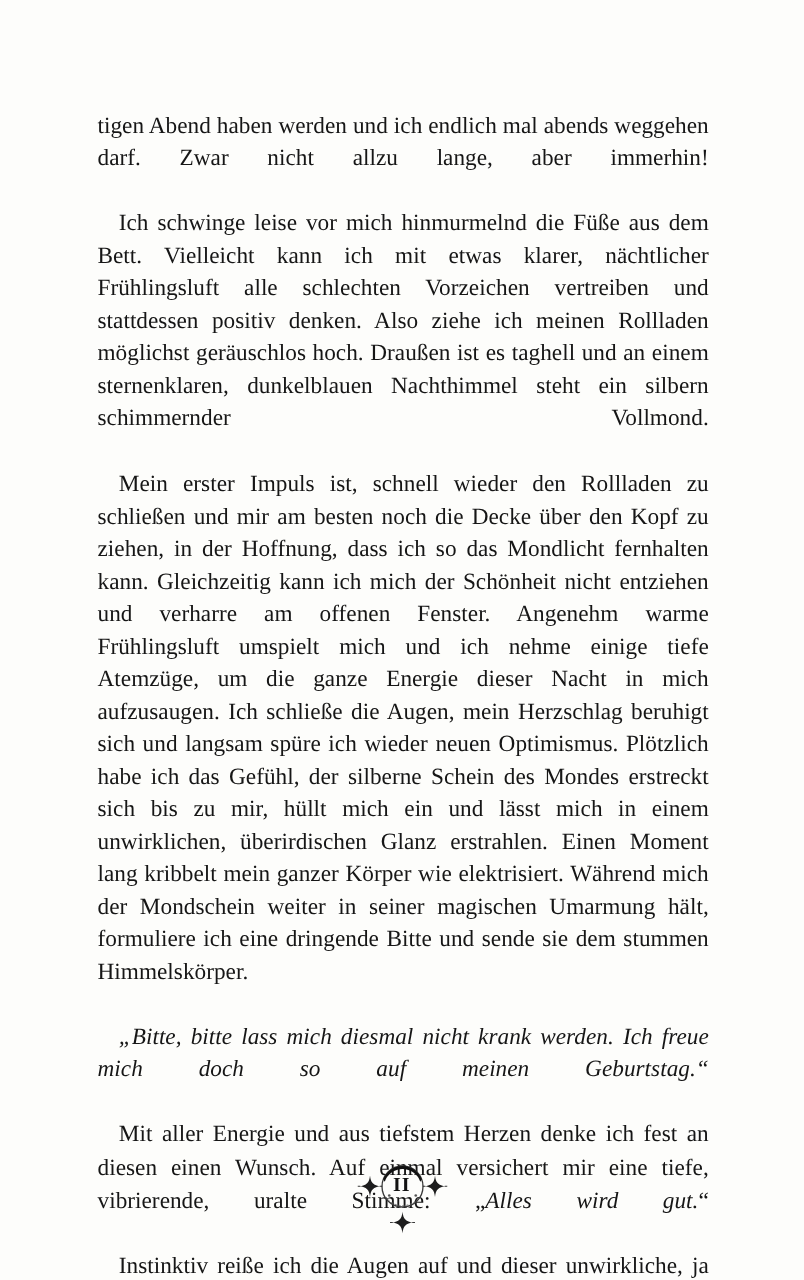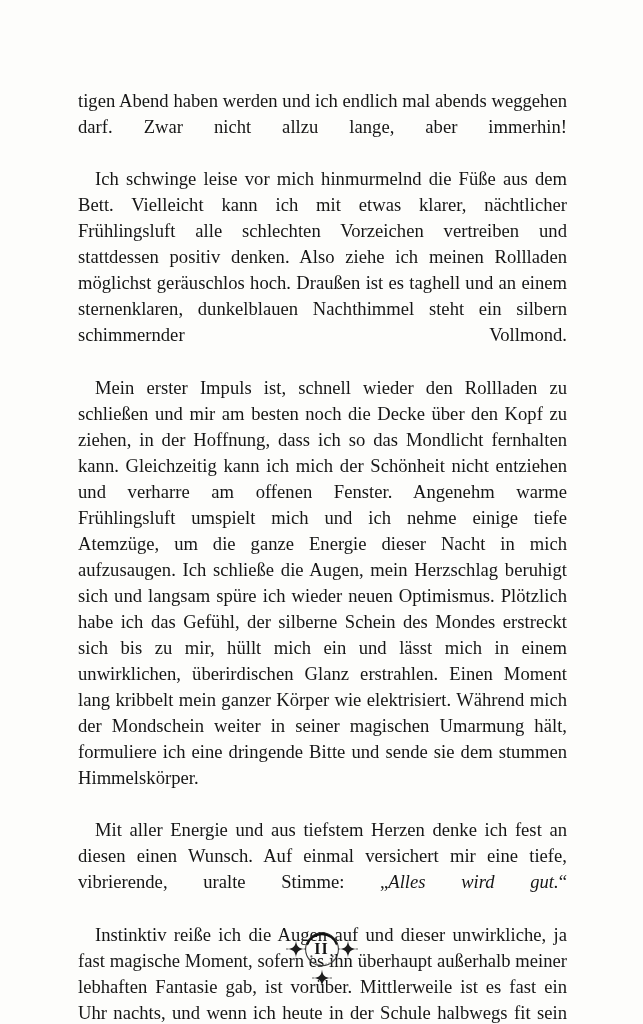"„Bitte, bitte lass mich diesmal" p.para { html: none -> <p>„Bitte, bitte lass mich diesmal nicht krank werden. Ich freue mich doch so auf meinen Geburtstag.“</p> }
